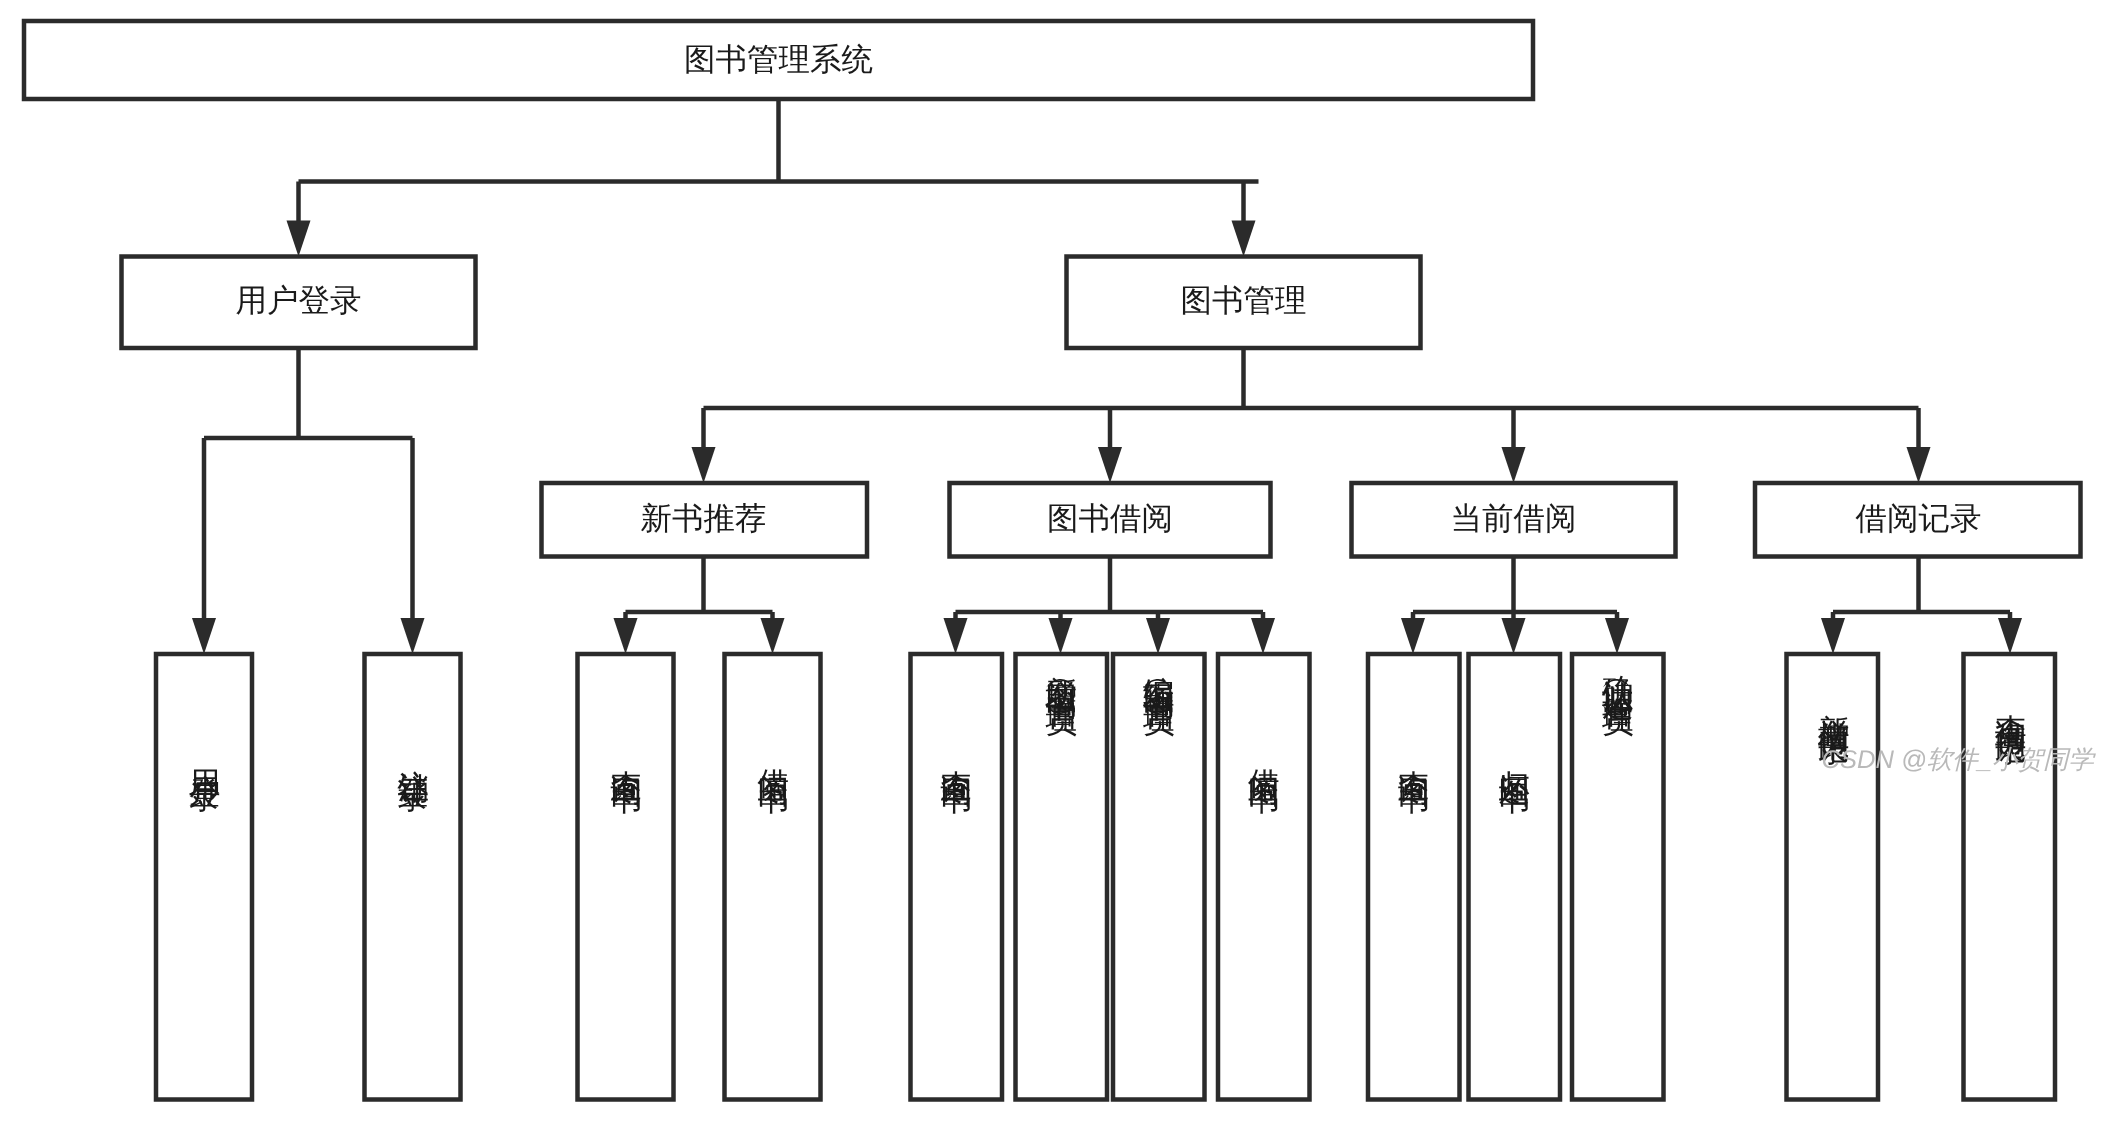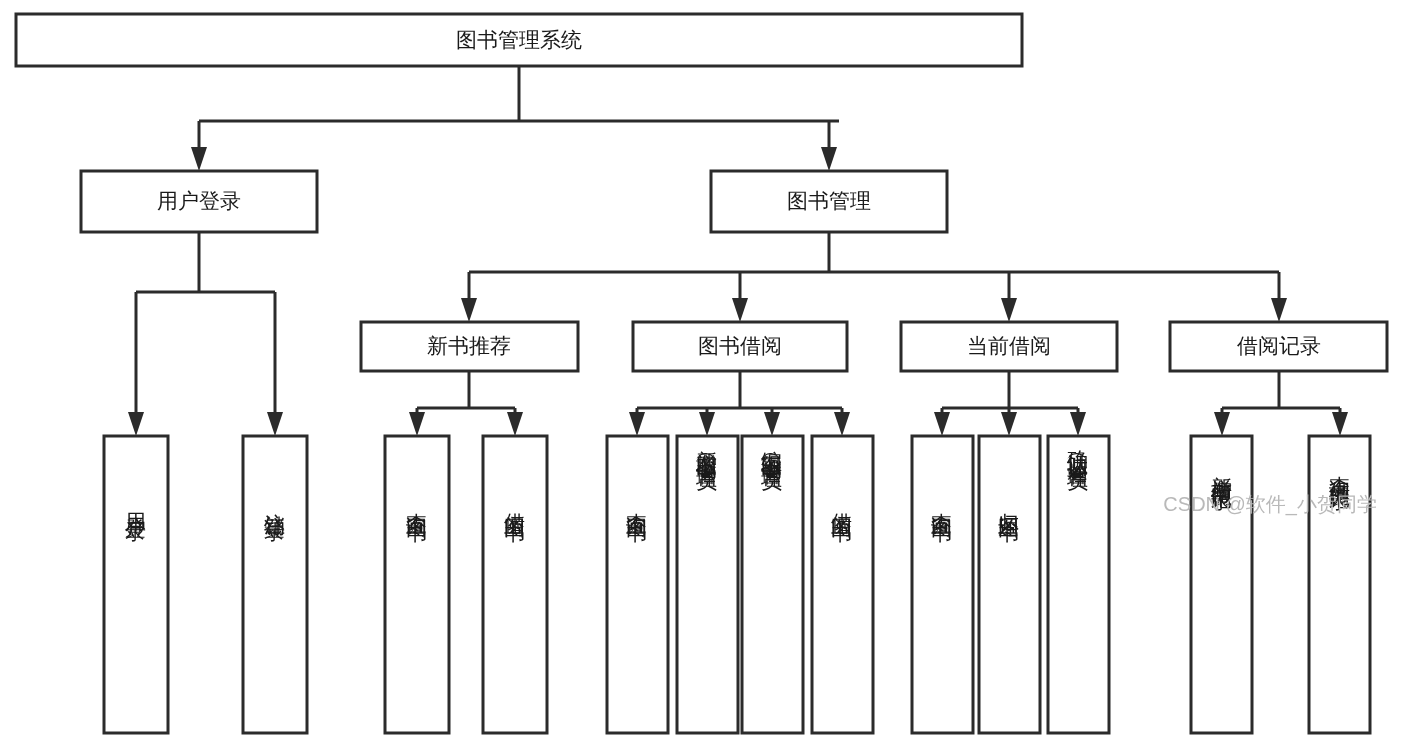"CSDN @软件_小贺同学" .watermark { font-size: 20px -> 17px; font-style: none -> italic; right: 28px -> 9px }
